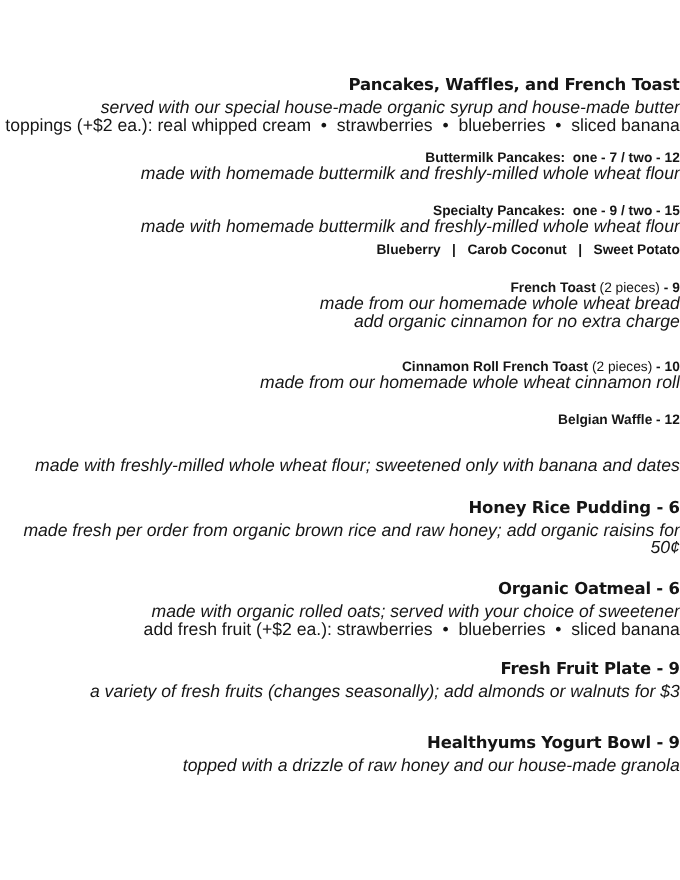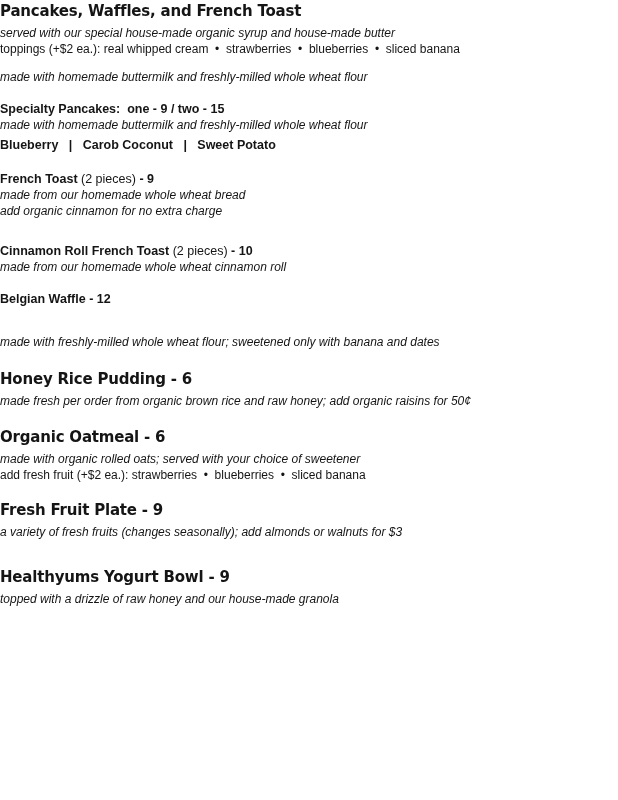"Pancakes, Waffles, and French Toast" .page { padding-top: none -> 66px; text-align: left -> right }
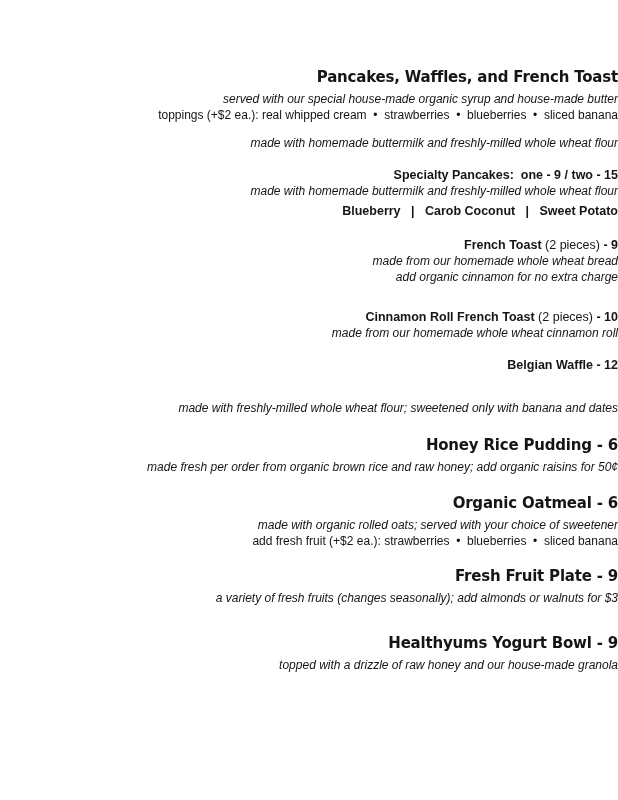"served with our special house-made" .line { font-size: 12px -> 16px }
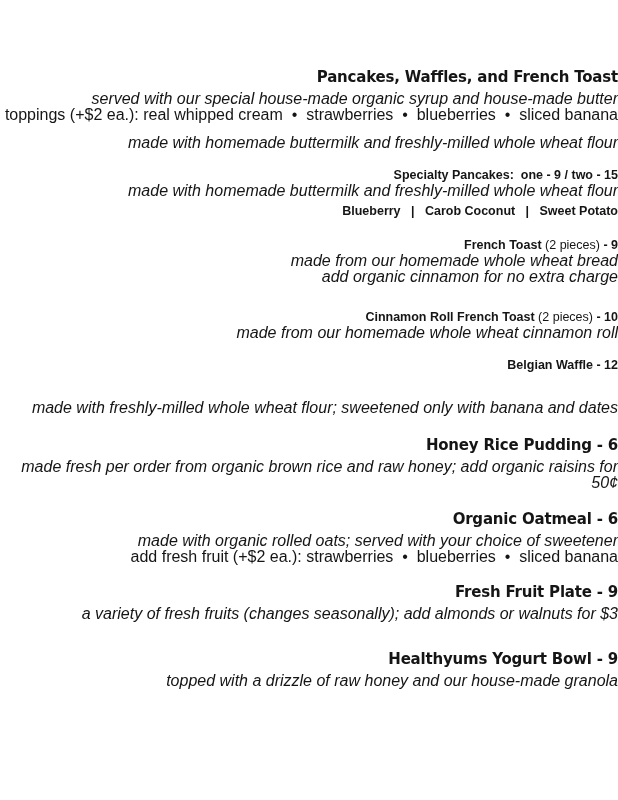"Buttermilk Pancakes: one - 7" div.h-sm { html: none -> <div>Buttermilk Pancakes: one - 7 / two - 12</div> }
